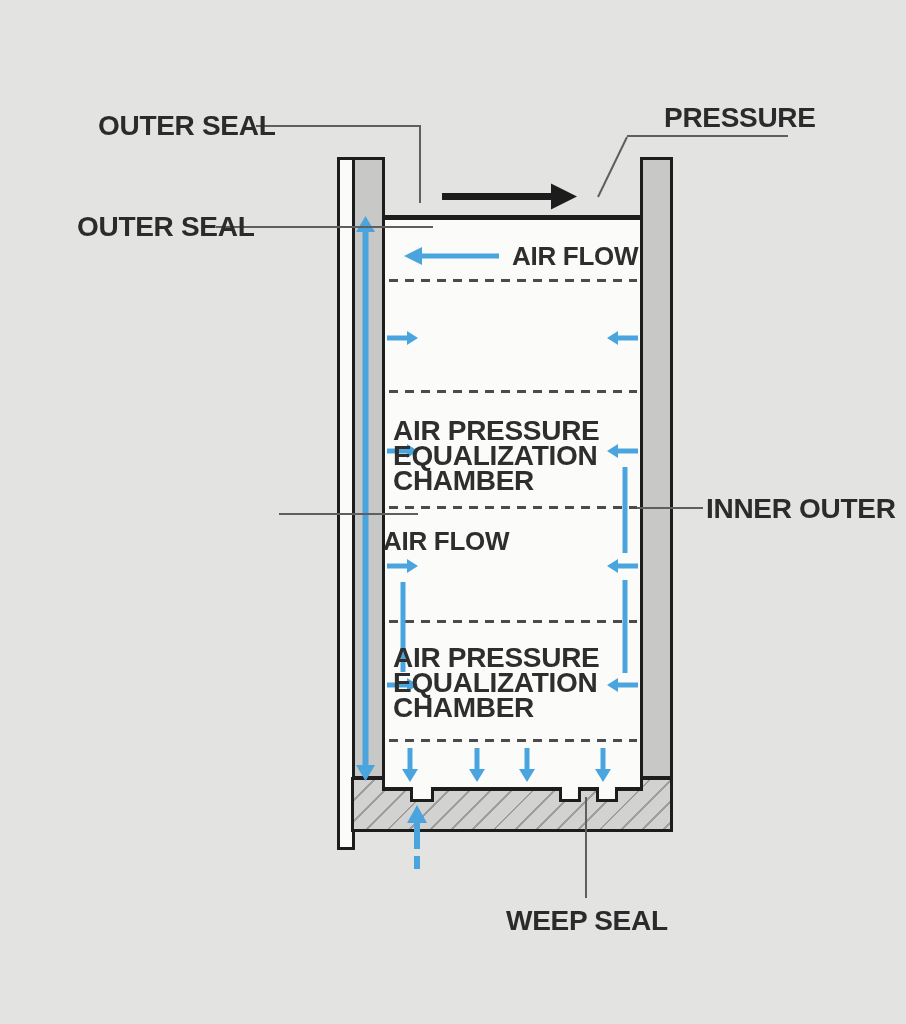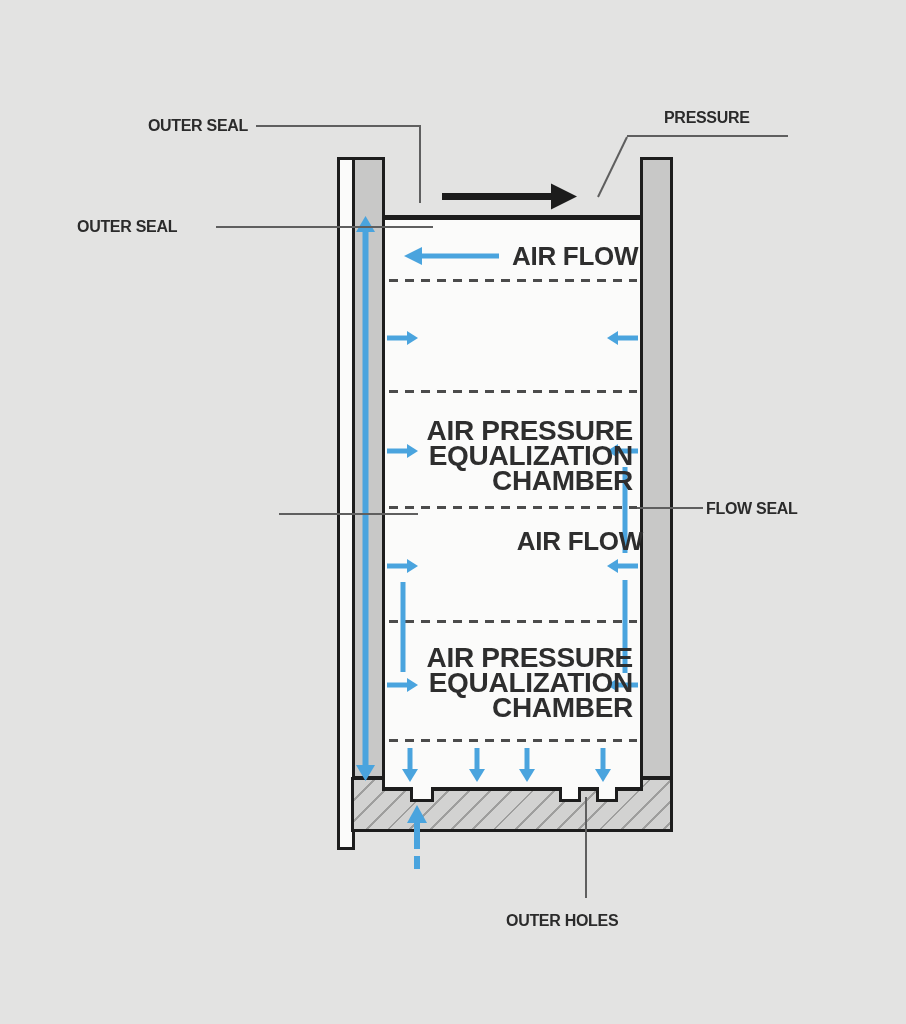"OUTER SEAL" .lbl { font-size: 16px -> 28px }
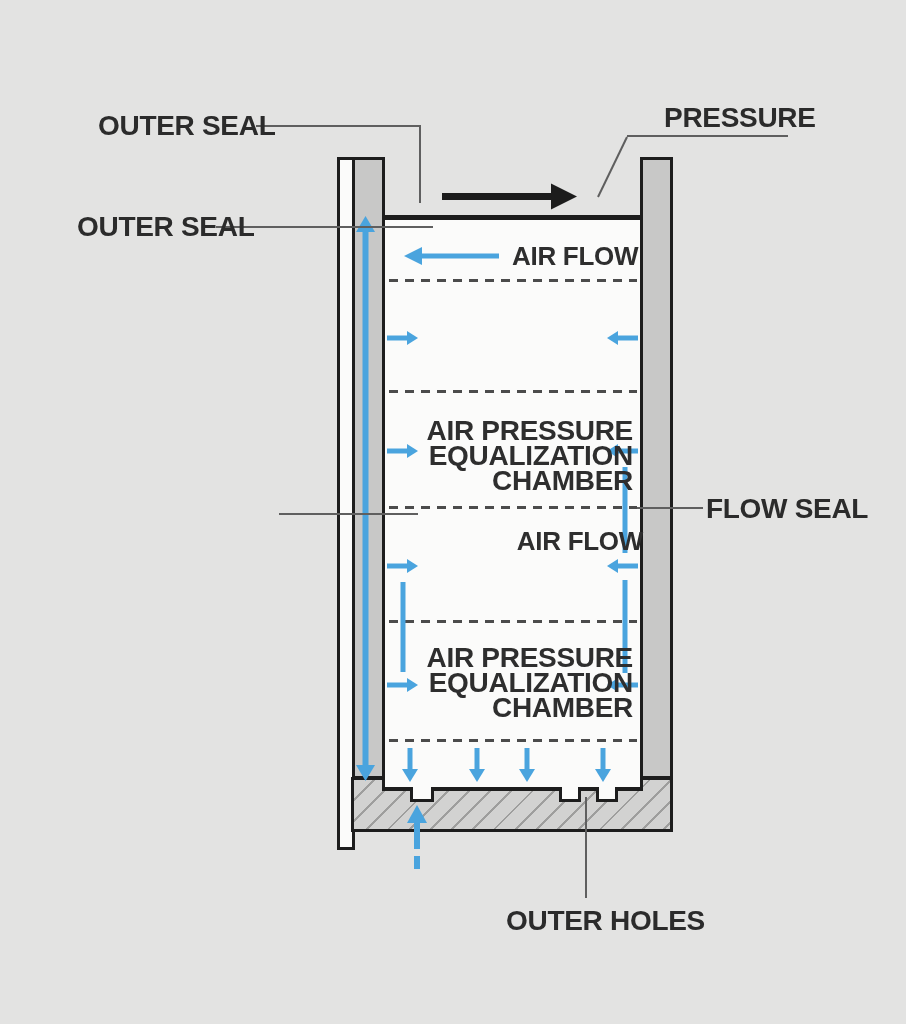"AIR FLOW" .chamber-txt { text-align: right -> left }
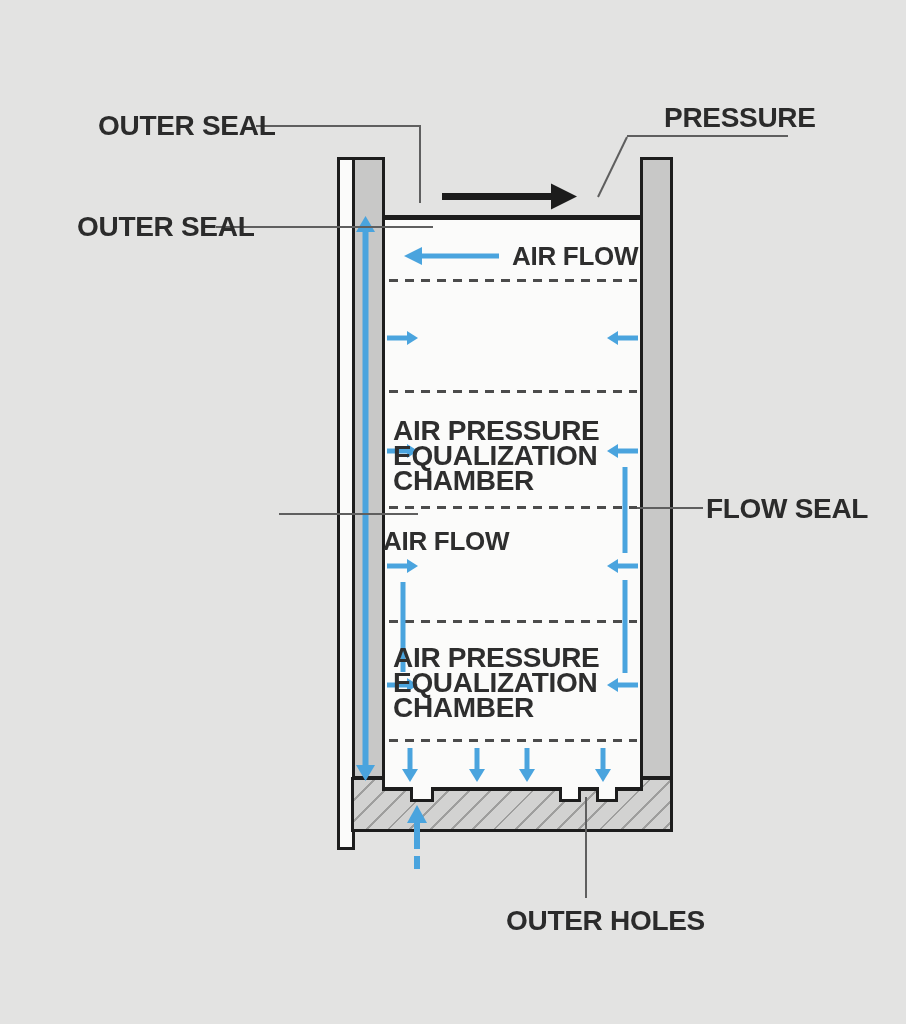"FLOW SEAL" div.lbl { text: FLOW SEAL -> INNER OUTER }
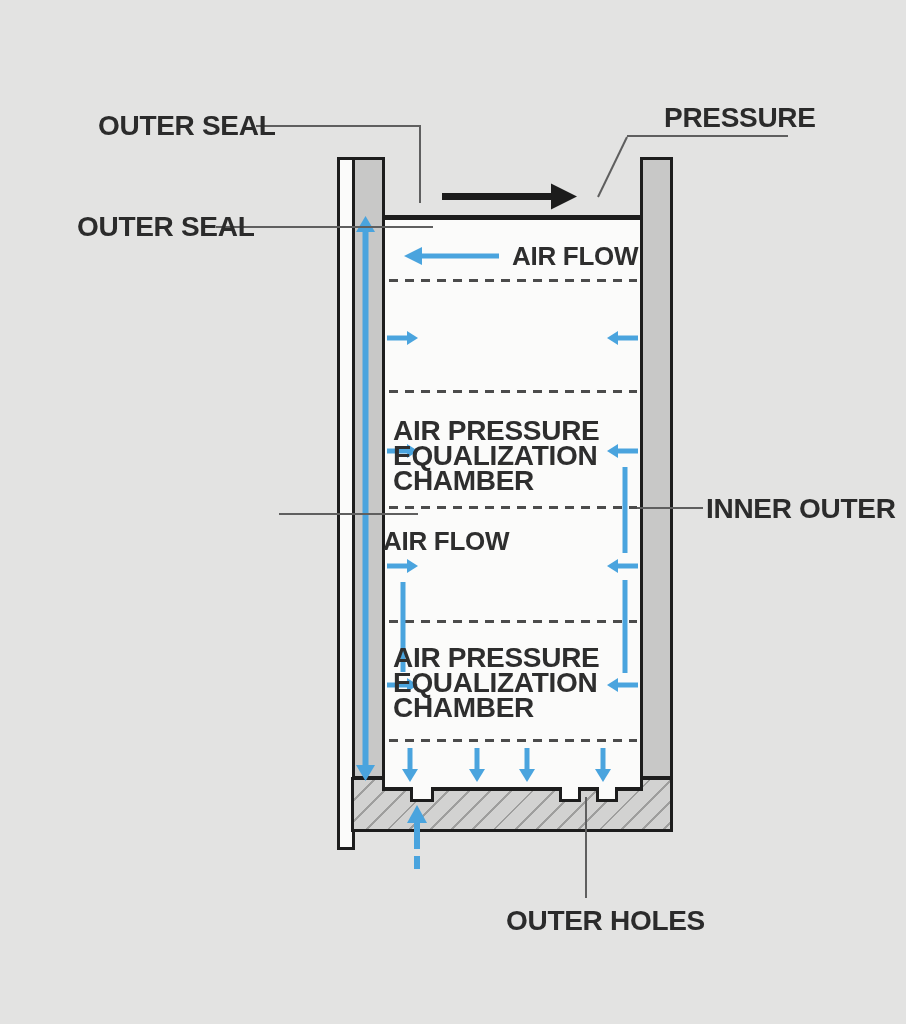"OUTER HOLES" div.lbl { text: OUTER HOLES -> WEEP SEAL }
